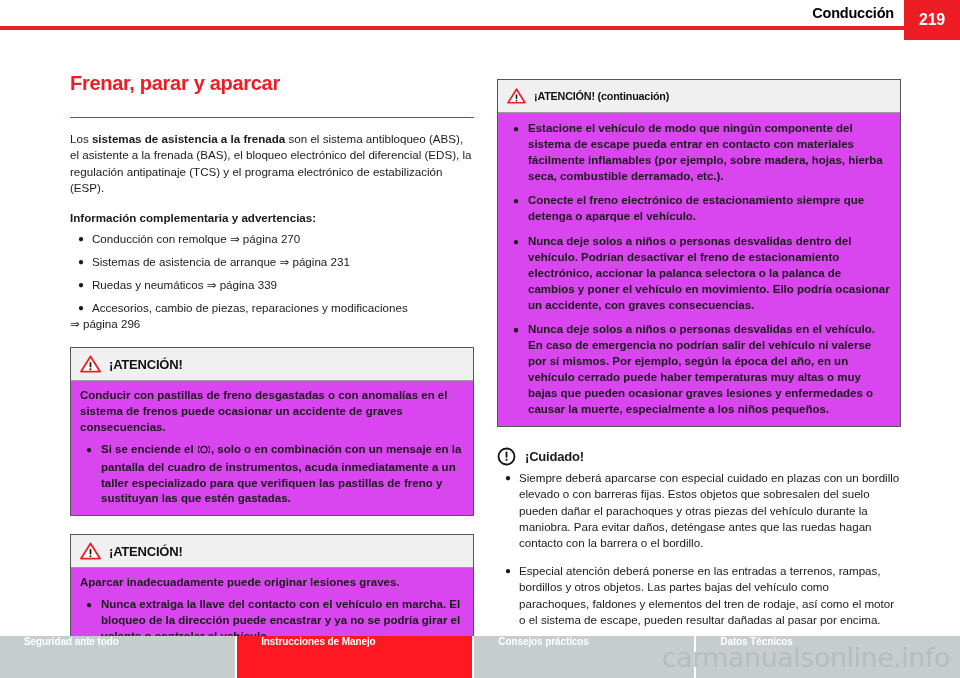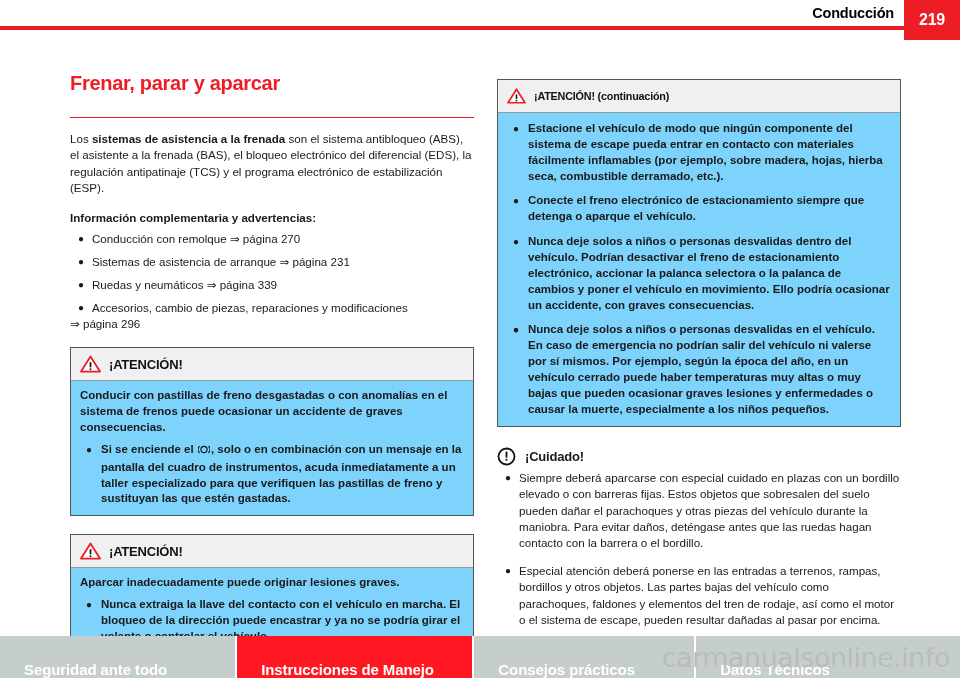"¡ATENCIÓN! (continuación)" .warnbox { background: #7dd3fc -> #d946ef }
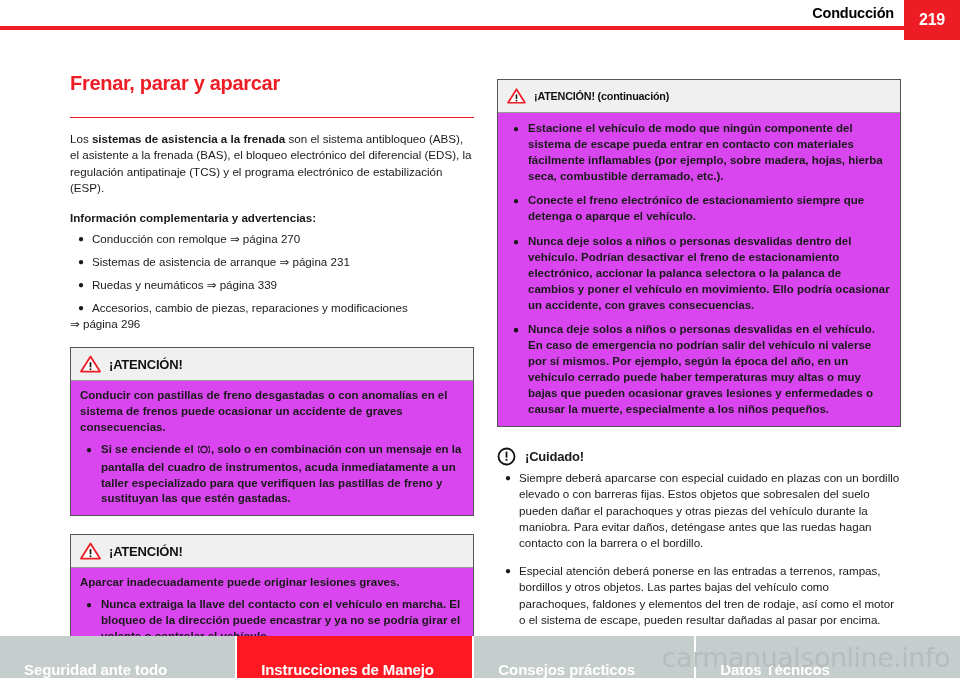"Seguridad ante todo" .ftab { align-items: flex-end -> flex-start; font-size: 15px -> 10px }
